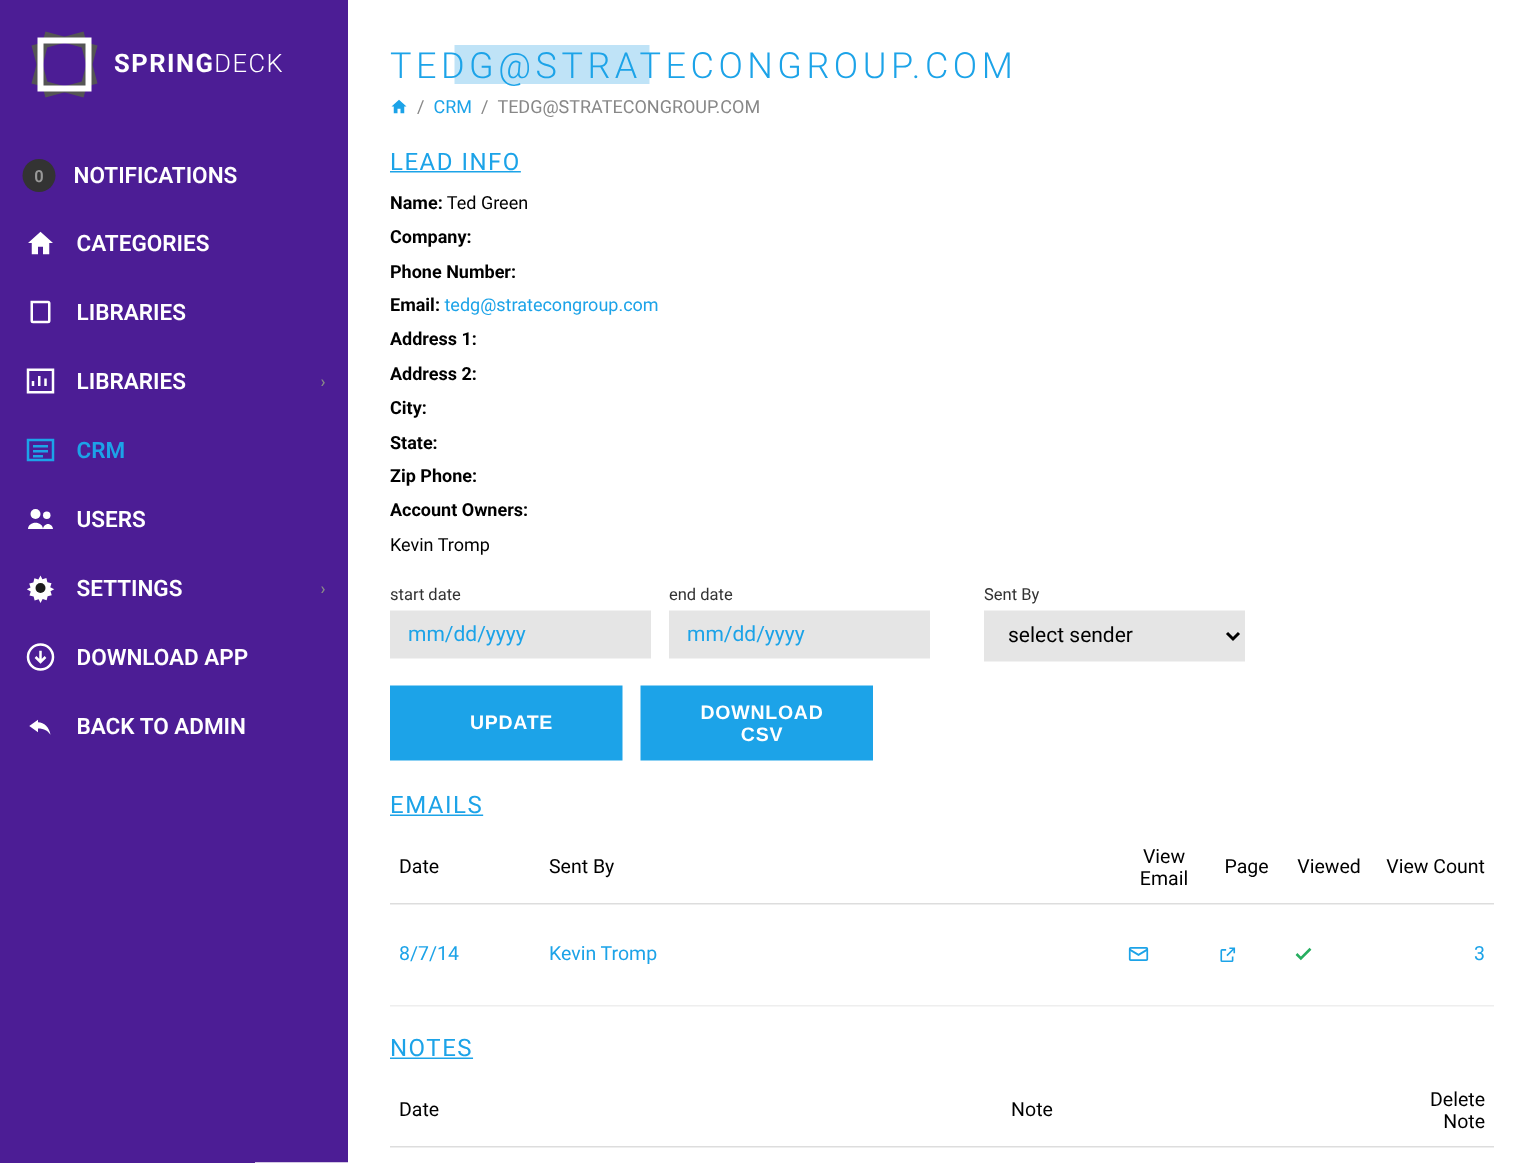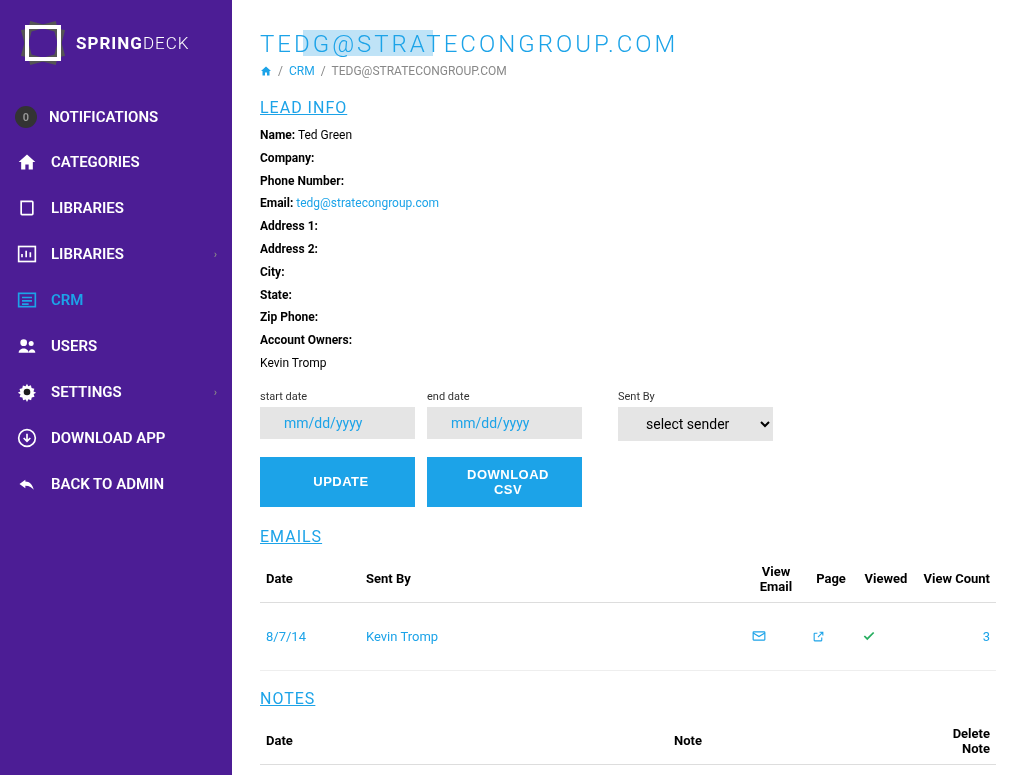"mm/dd/yyyy" .filter-col input, .filter-col select { padding: 8px 24px -> 8px 12px; width: 155px -> 174px }
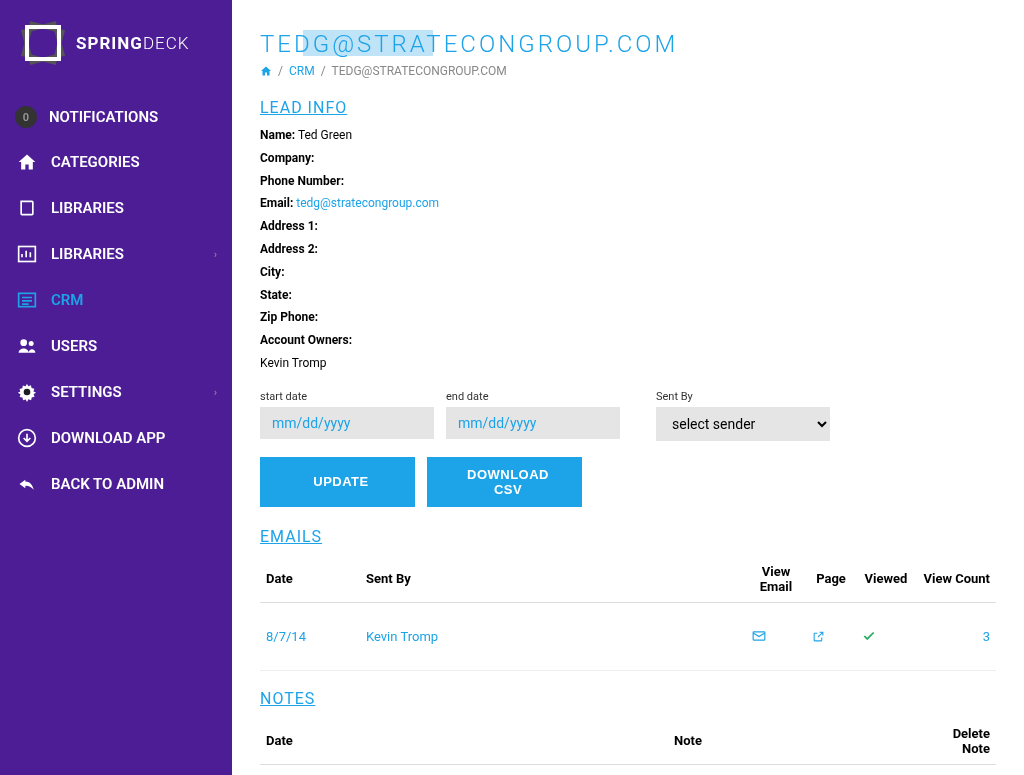"Date" .tbl th { font-weight: 700 -> 400 }
